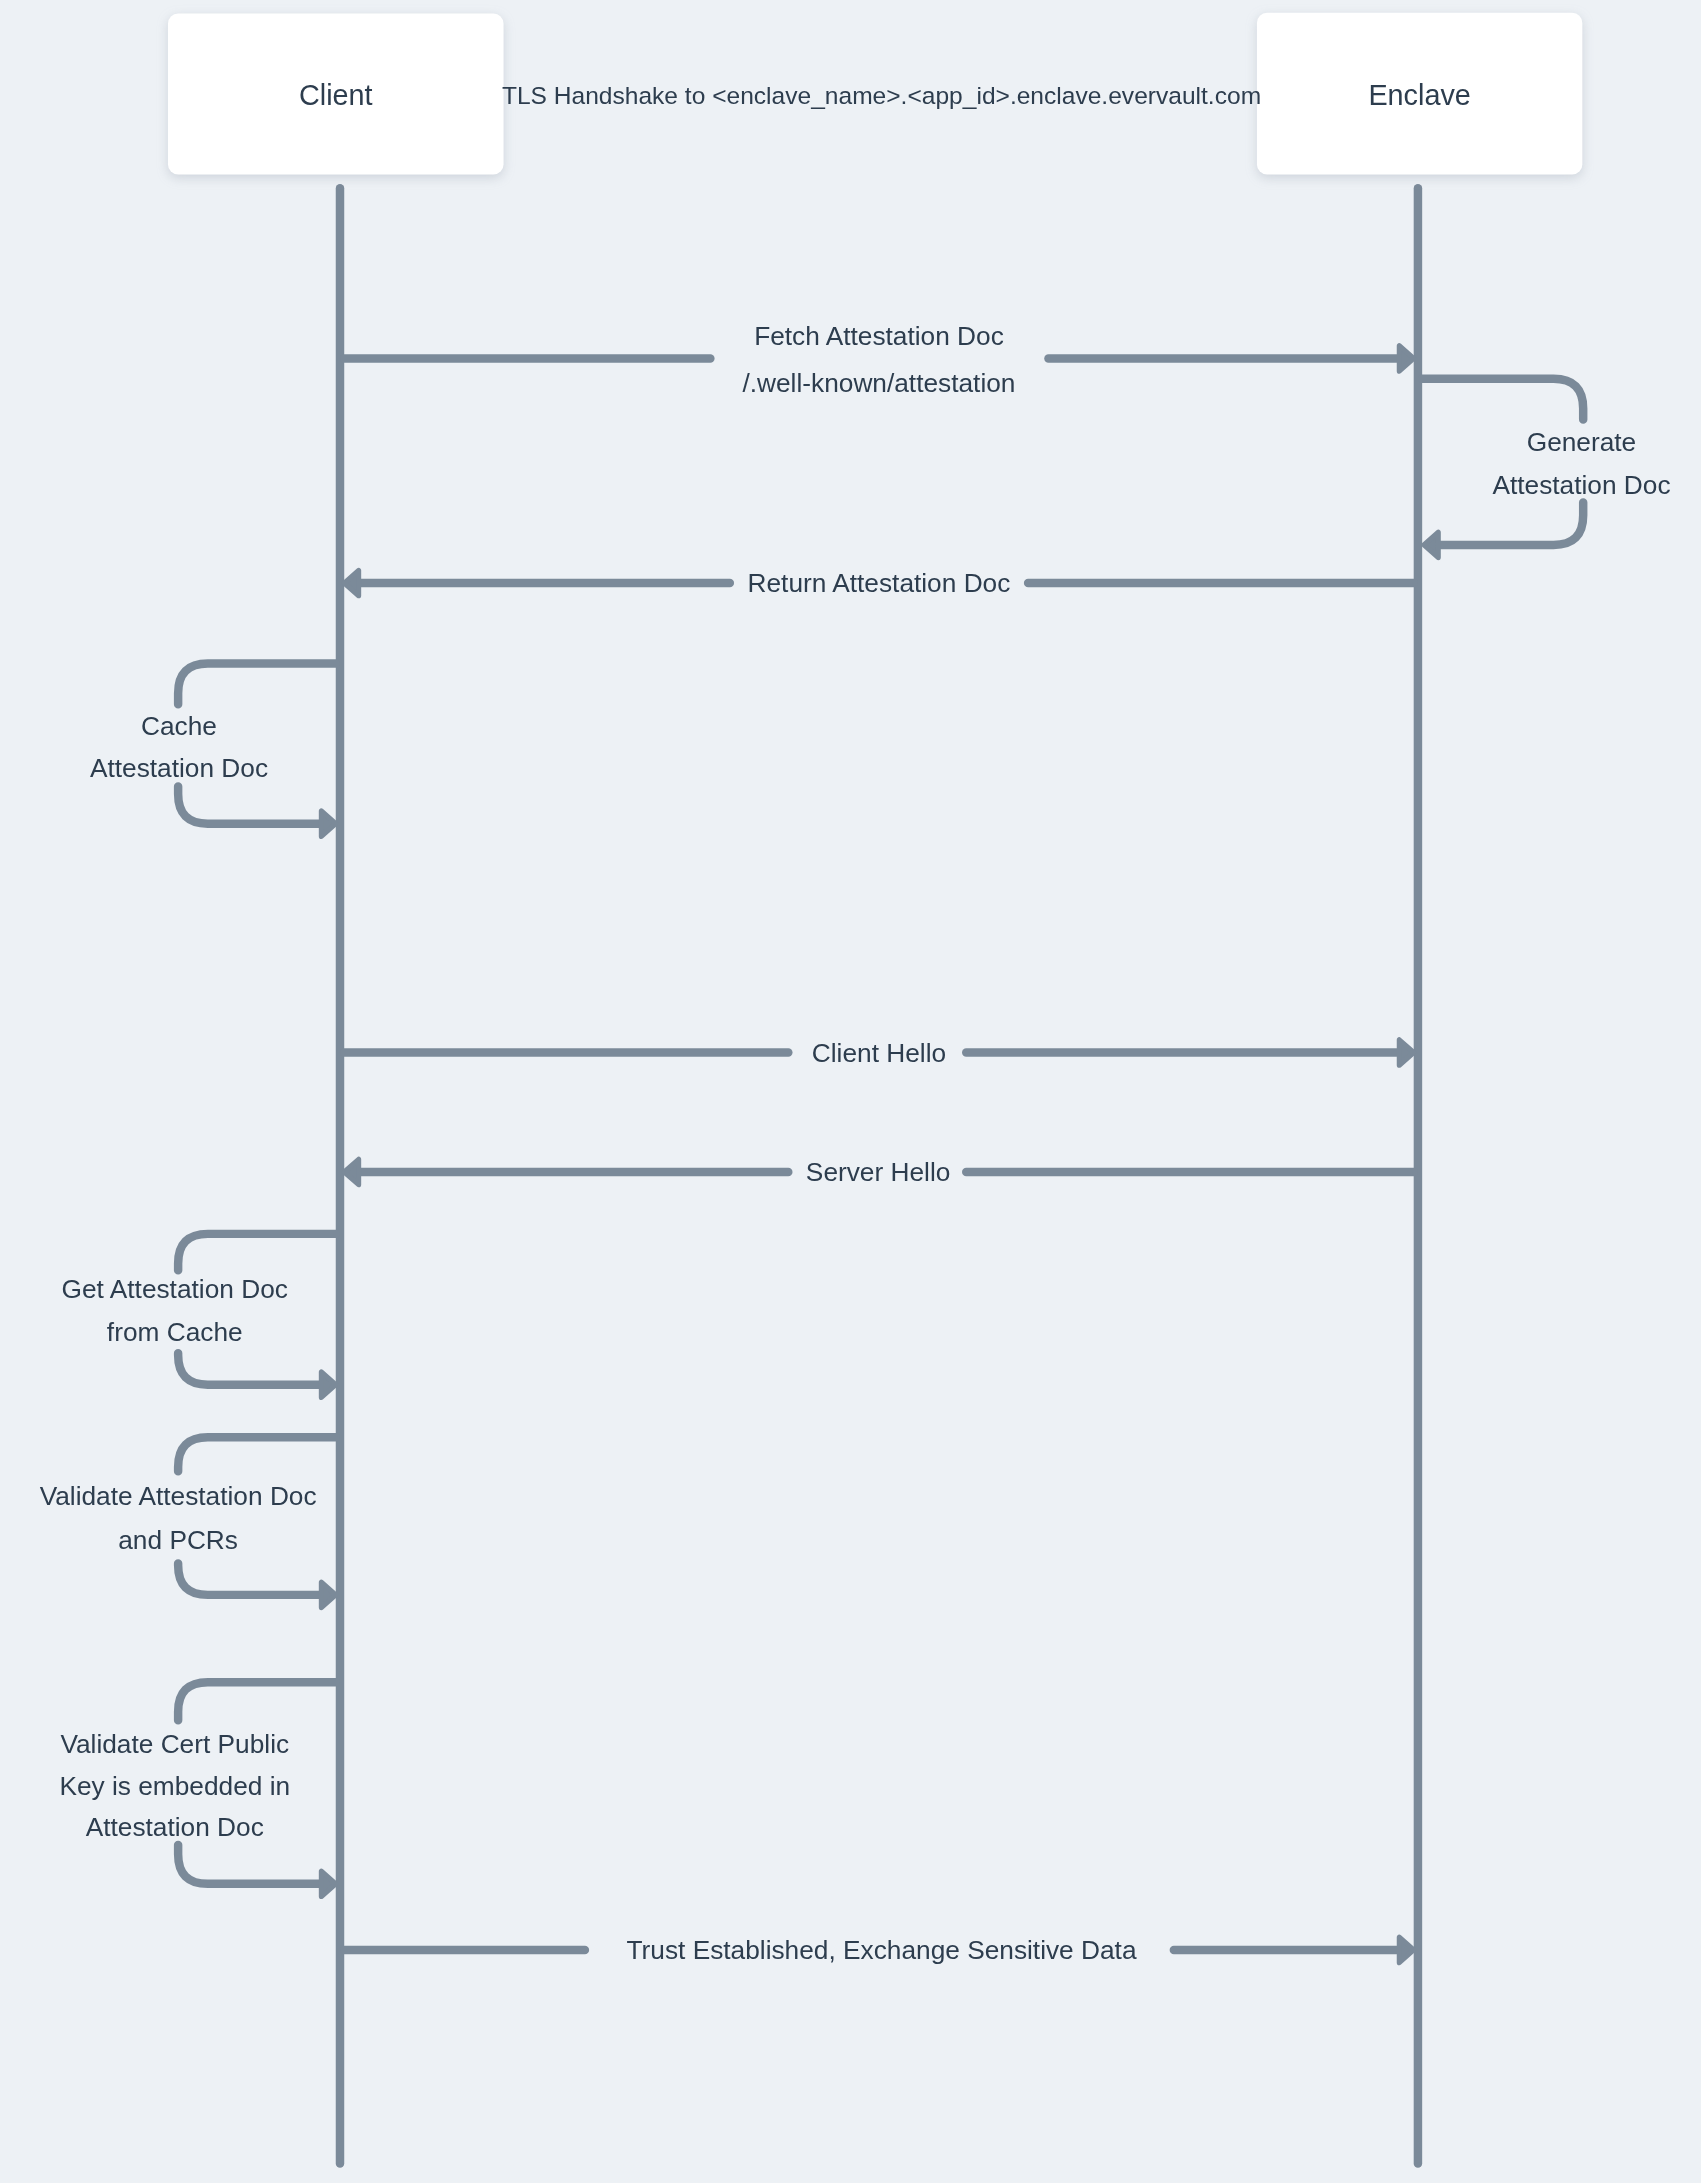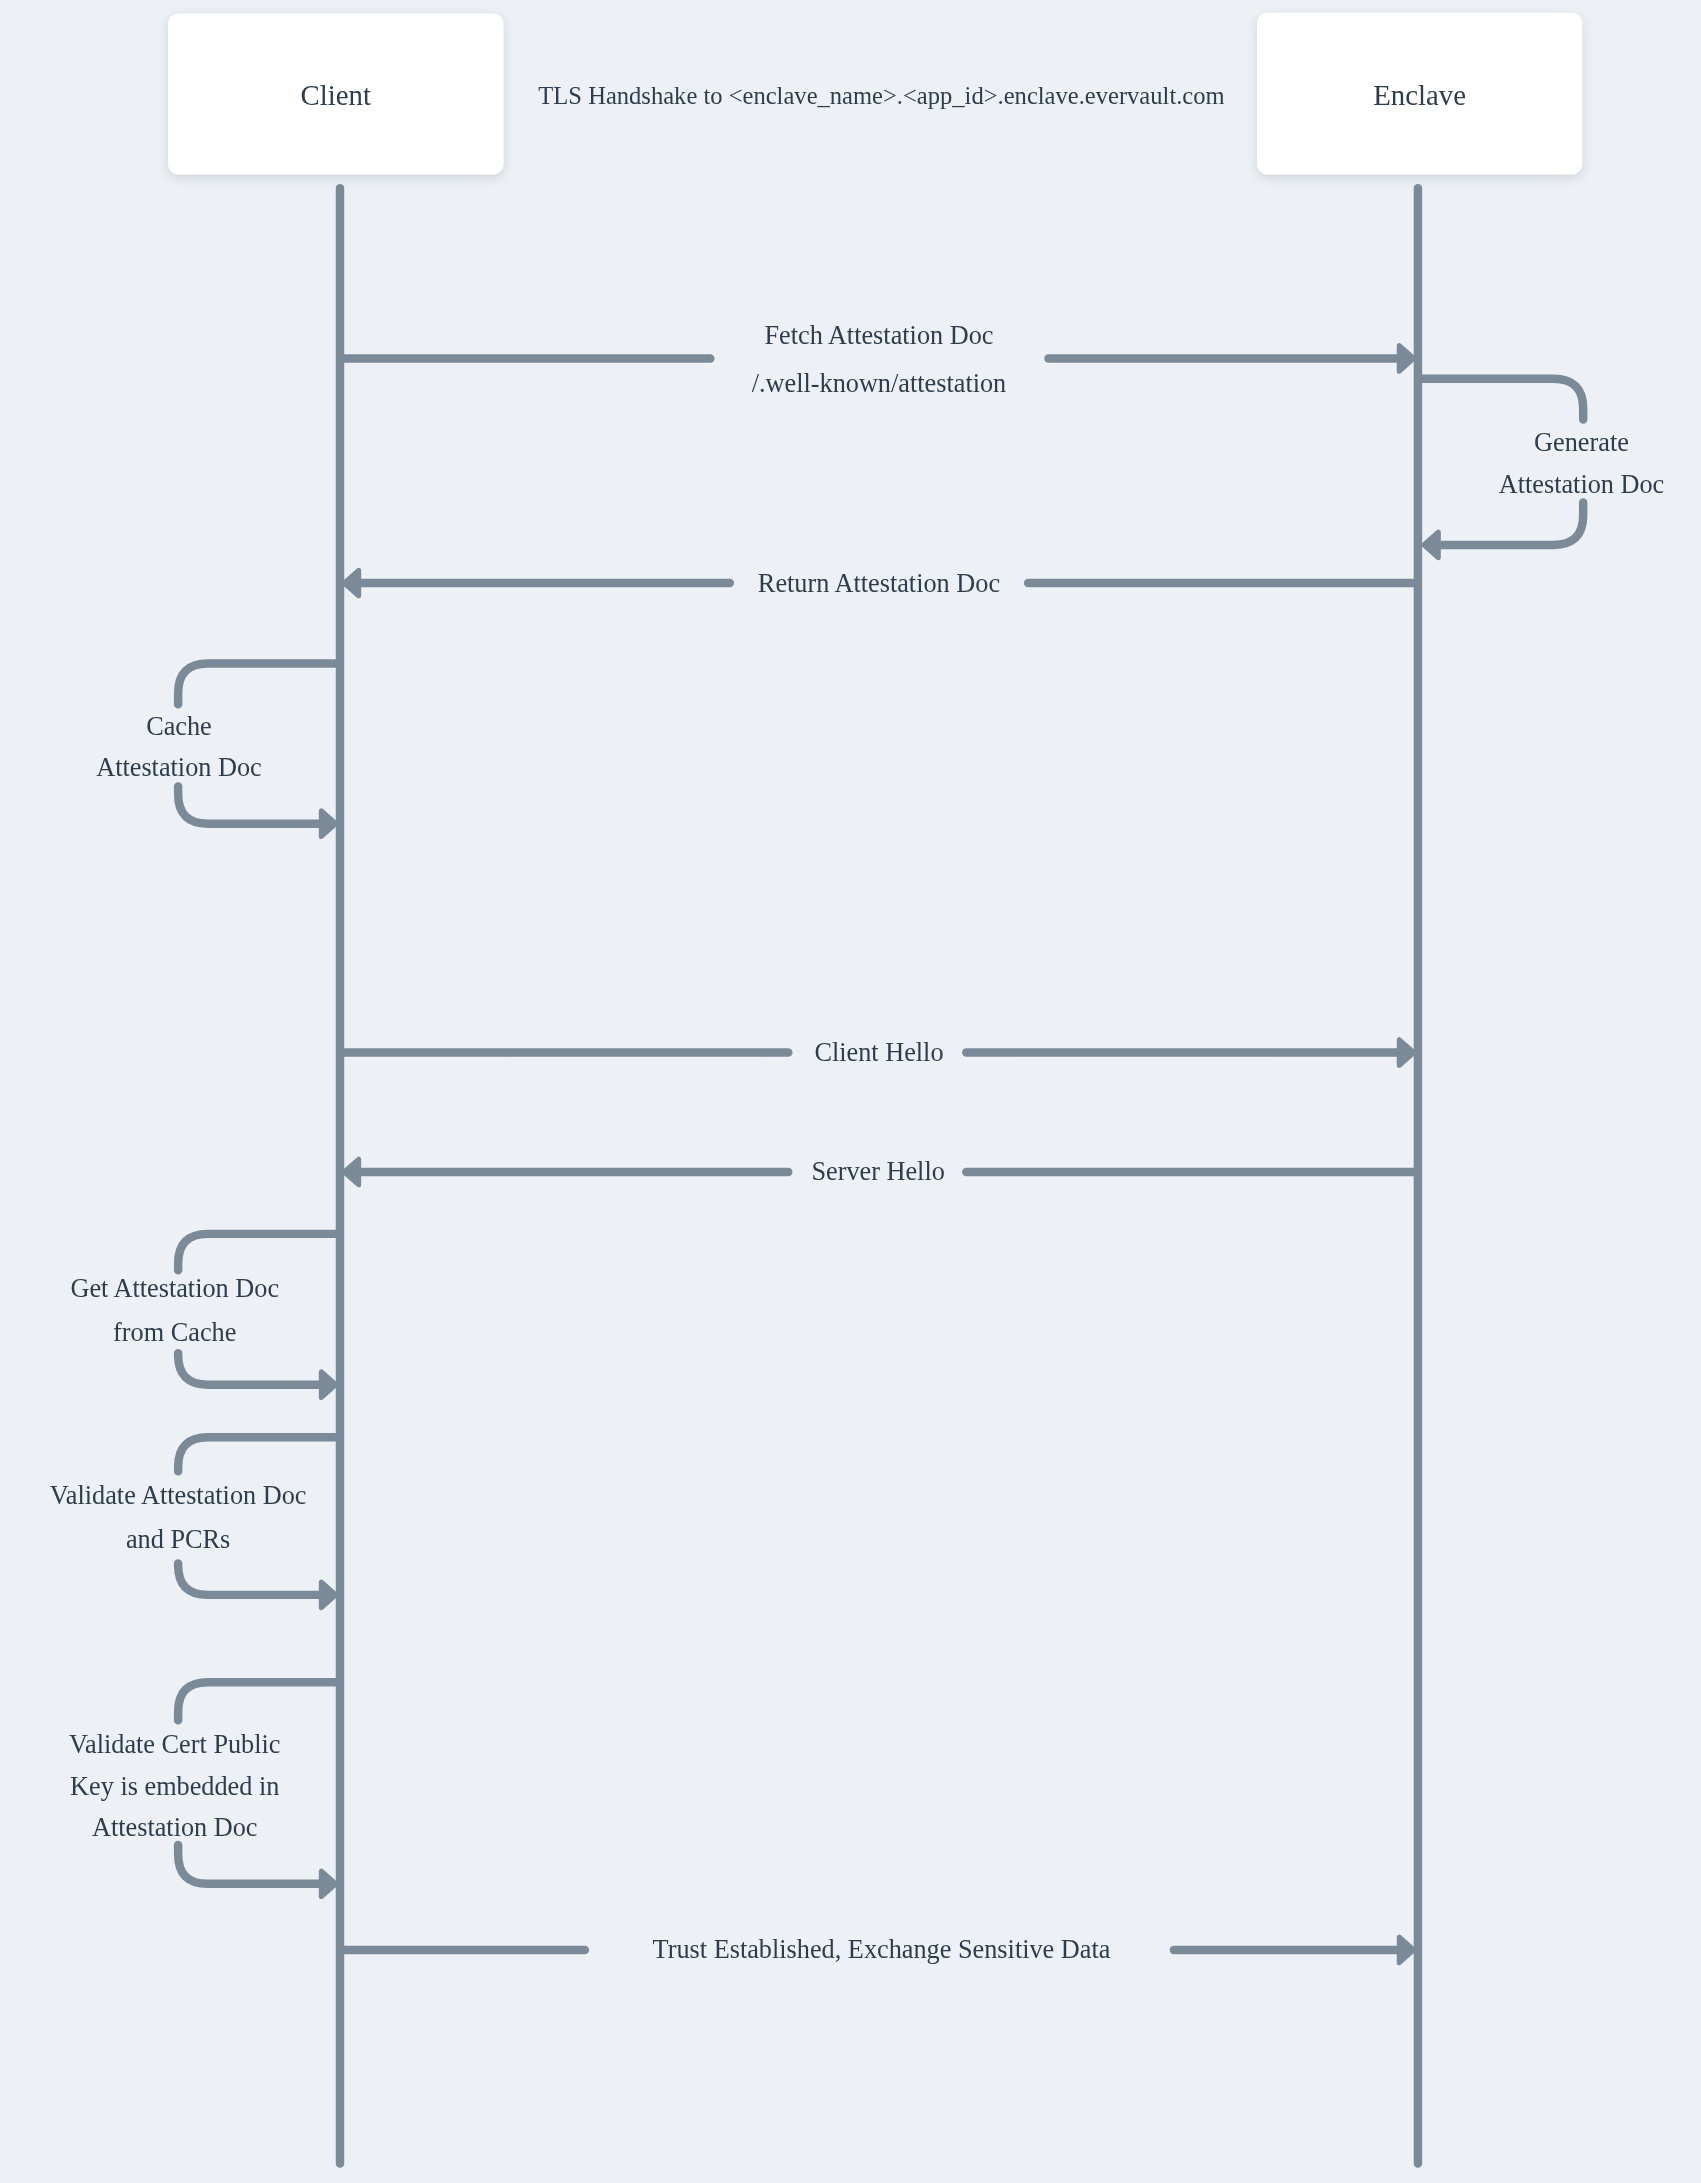"Client" .canvas { font-family: Liberation Serif, serif -> Liberation Sans, sans-serif }
